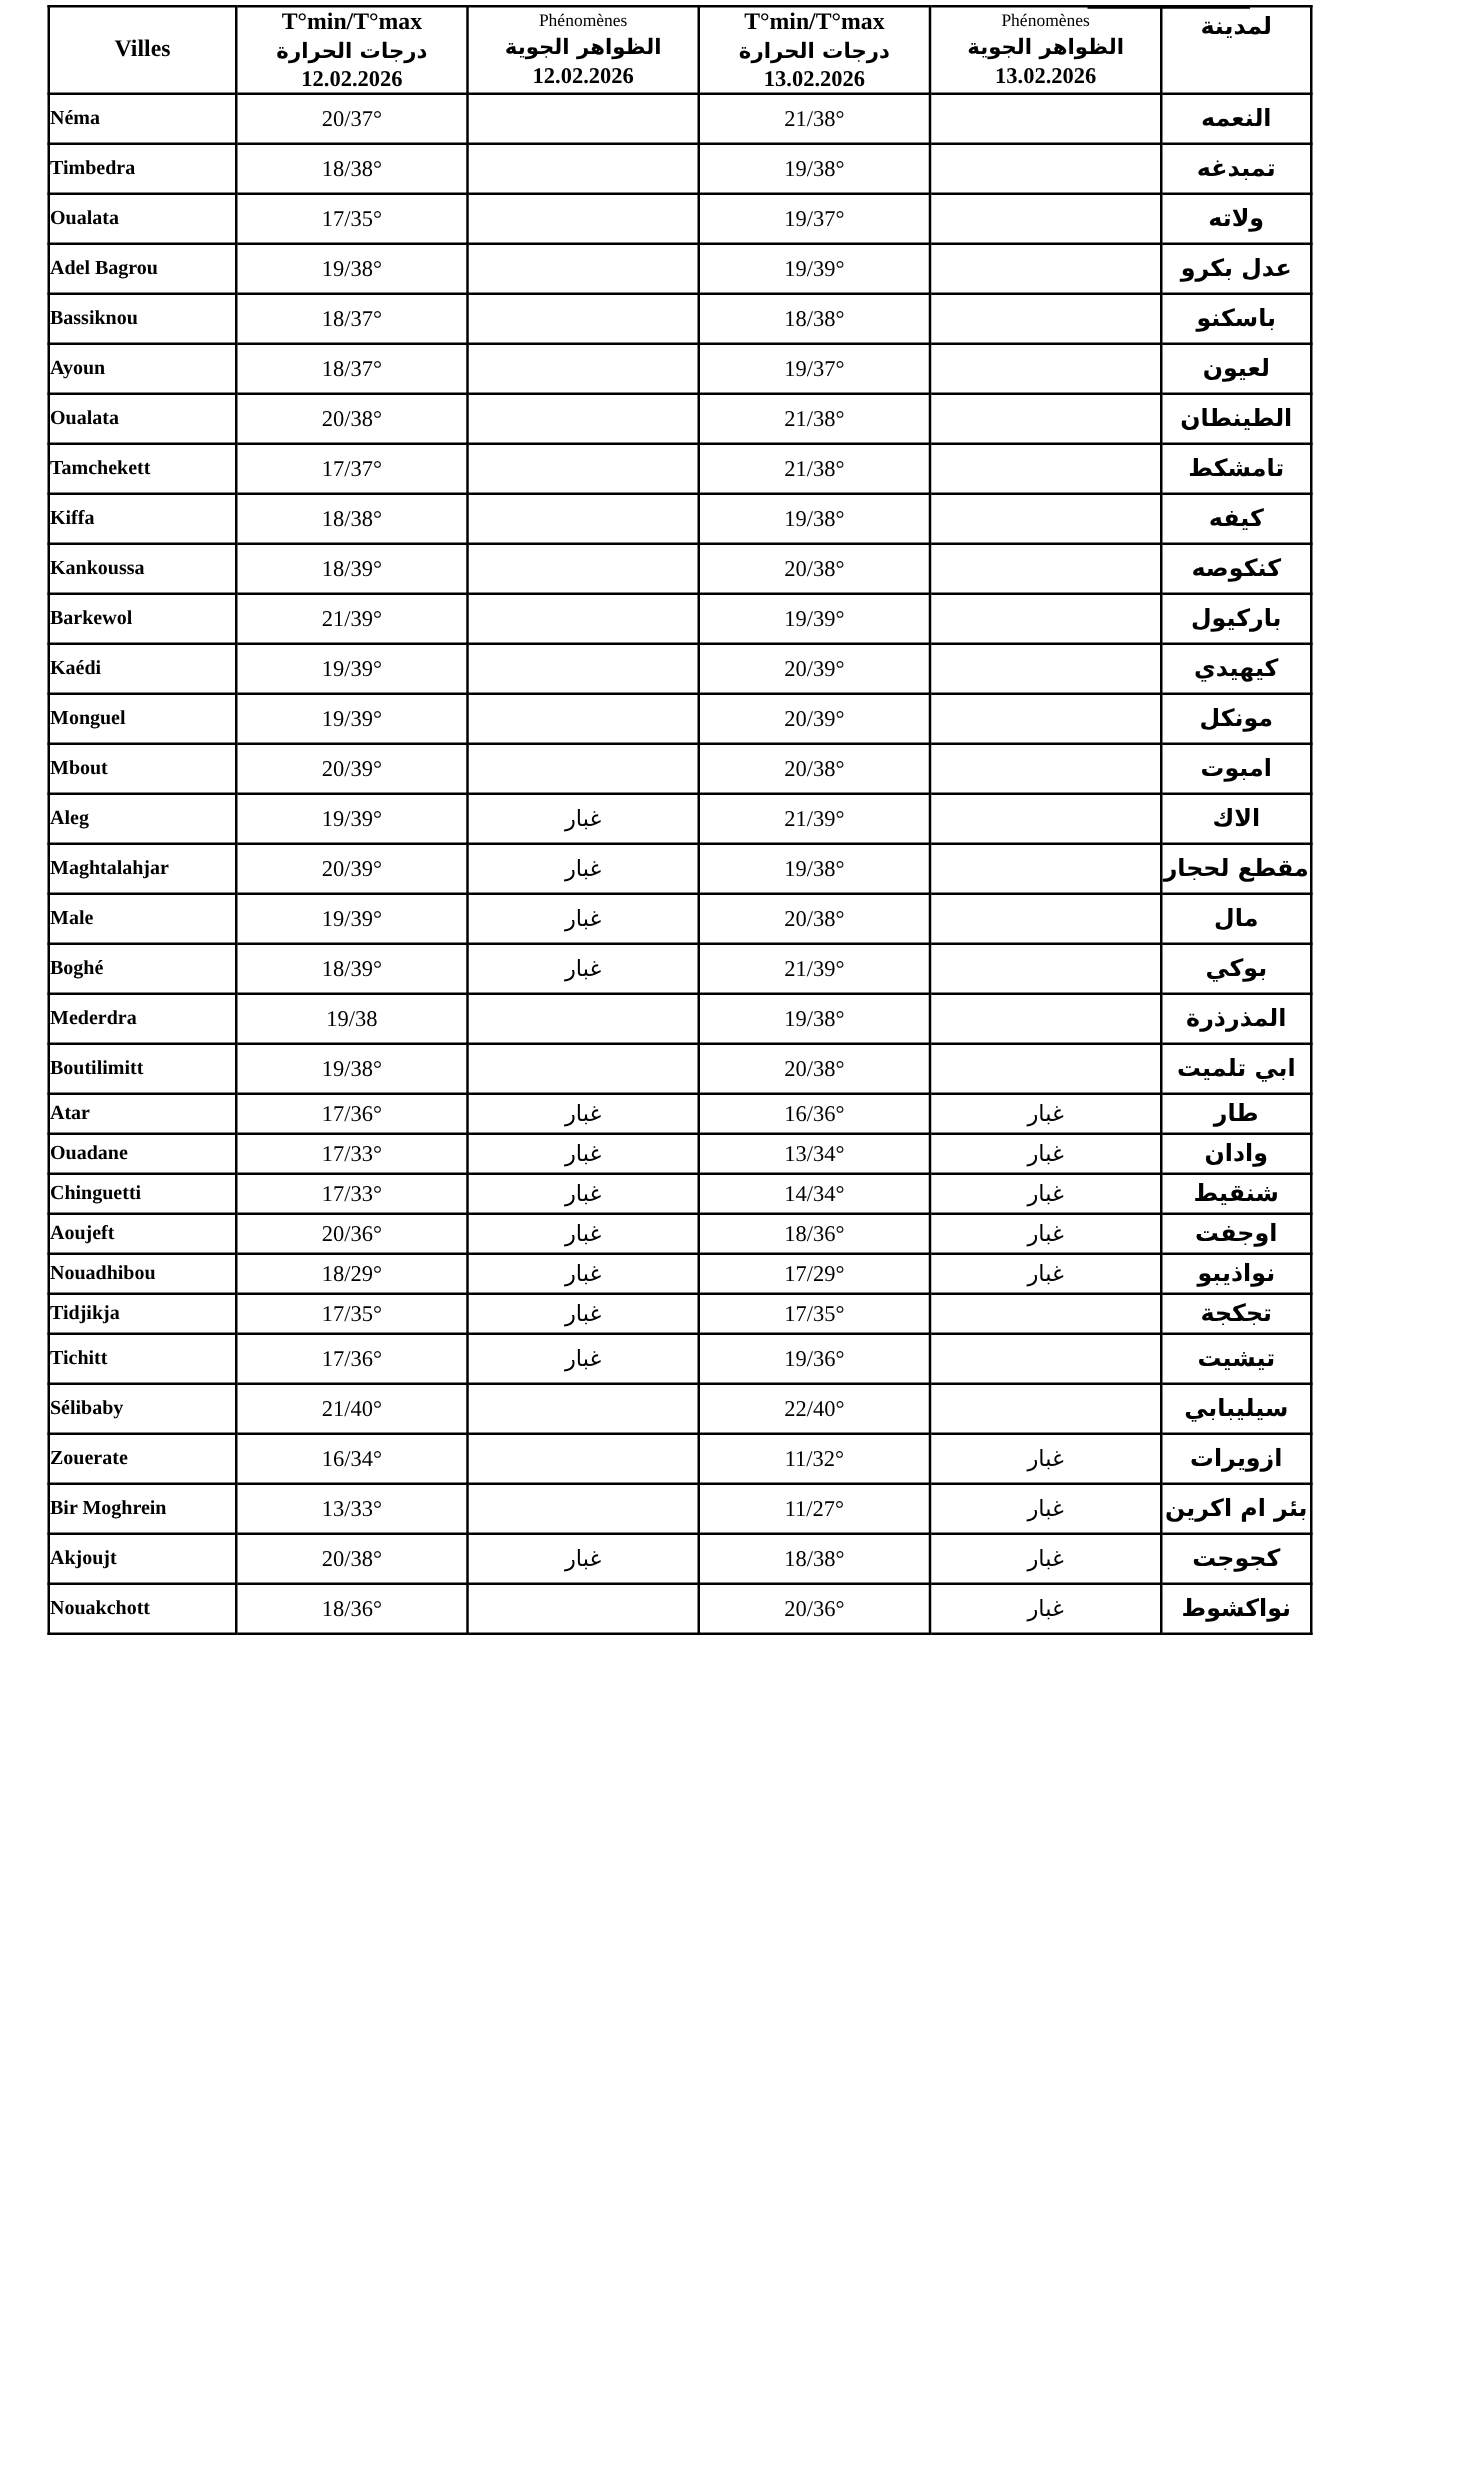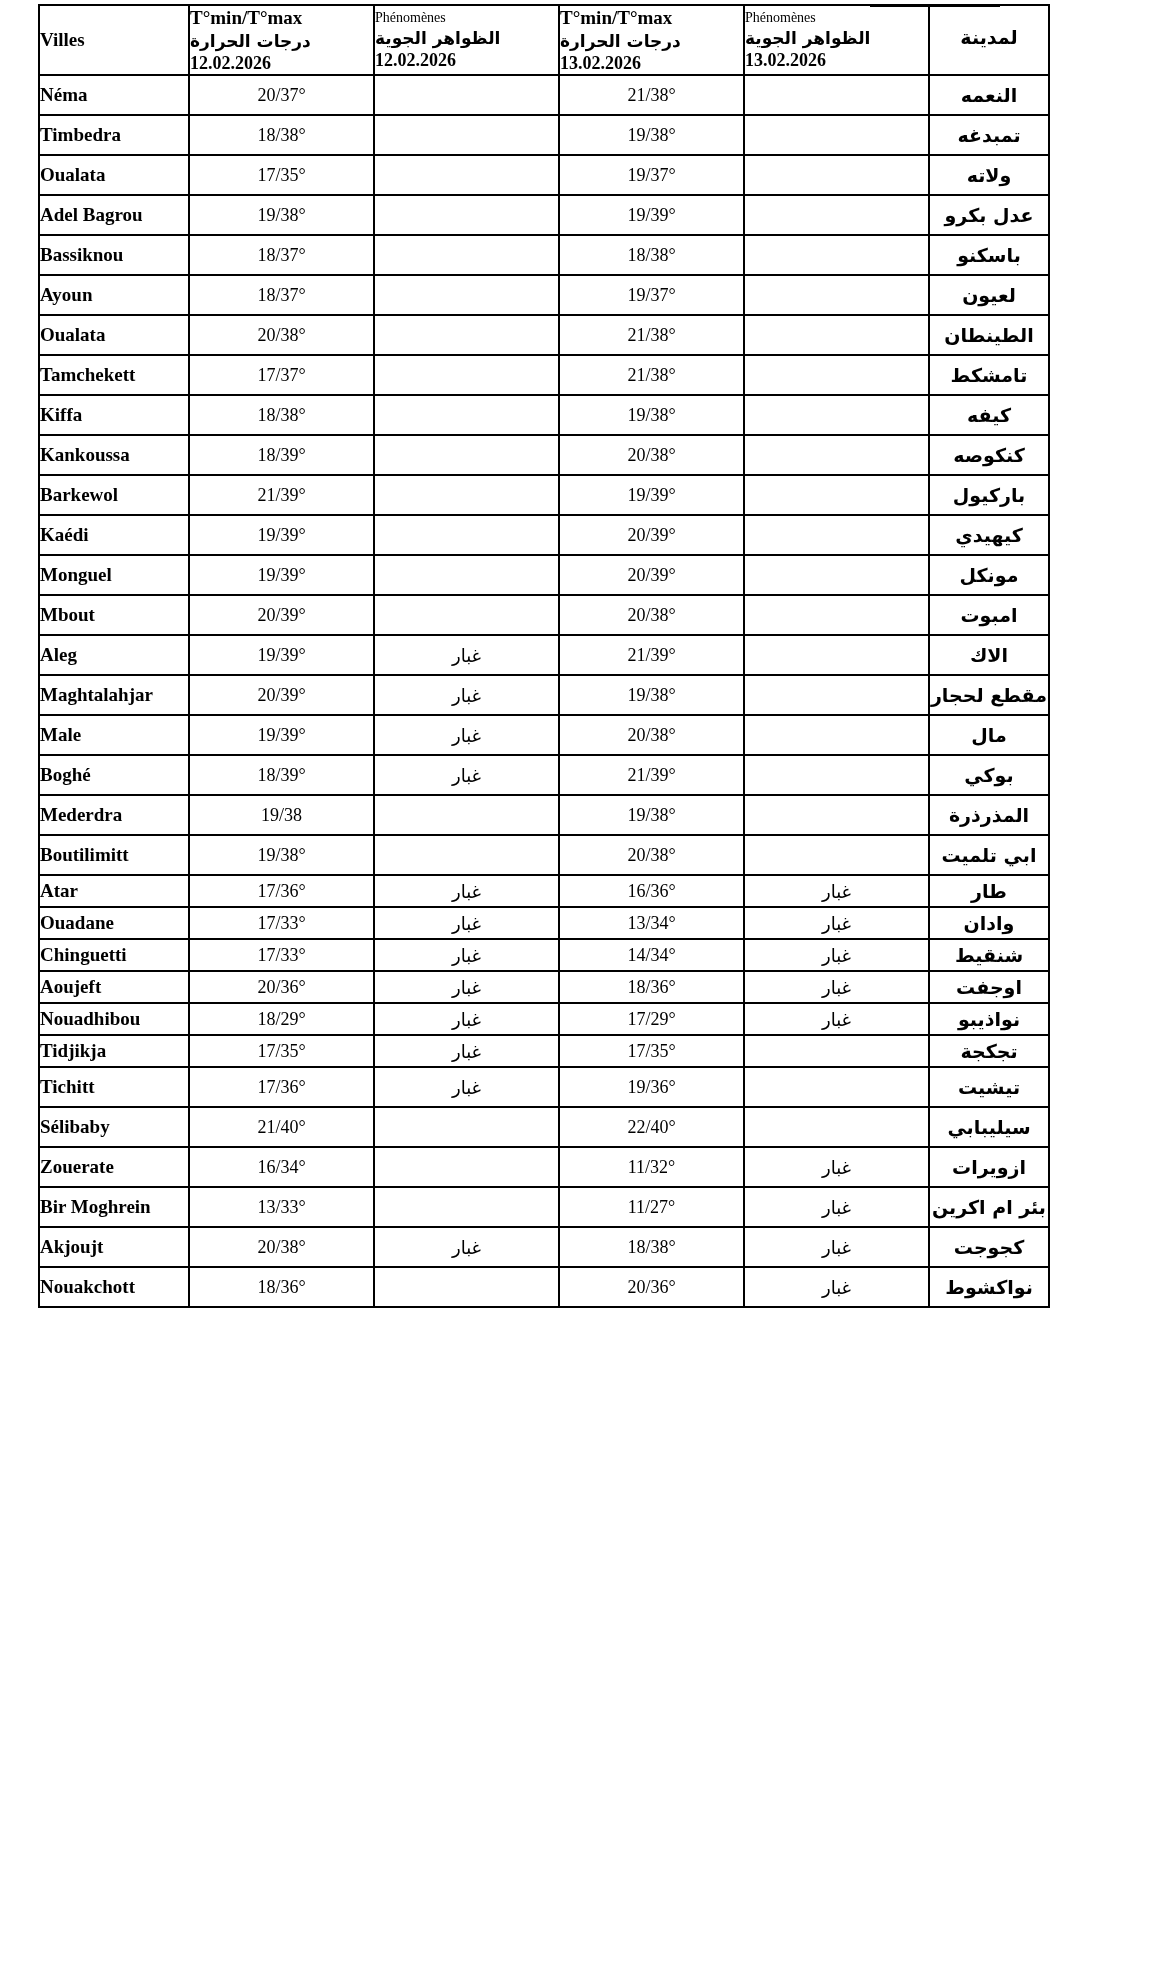"T°min/T°max" thead th { text-align: left -> center }
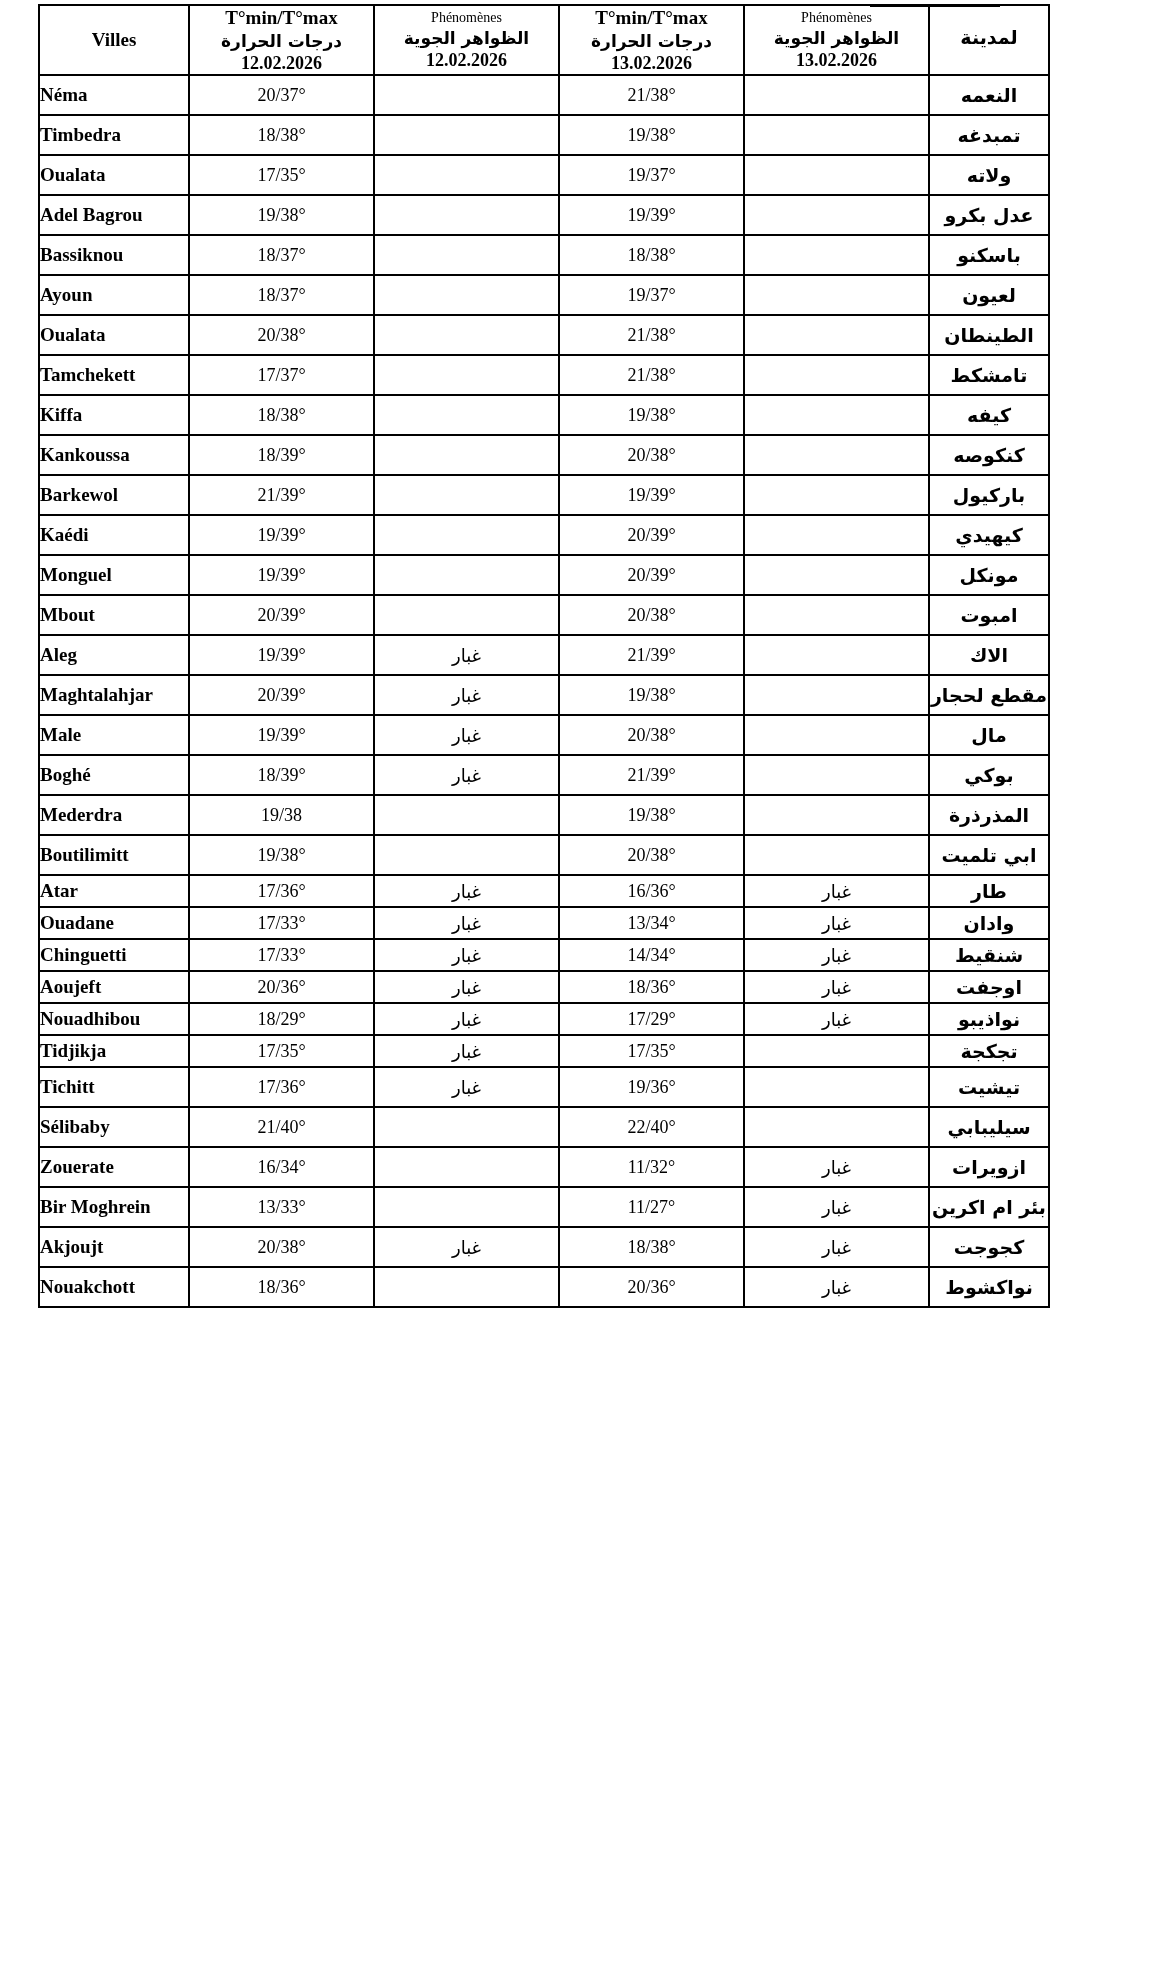"لمدينة" thead th.hdr-city { padding-top: 20px -> 4px }
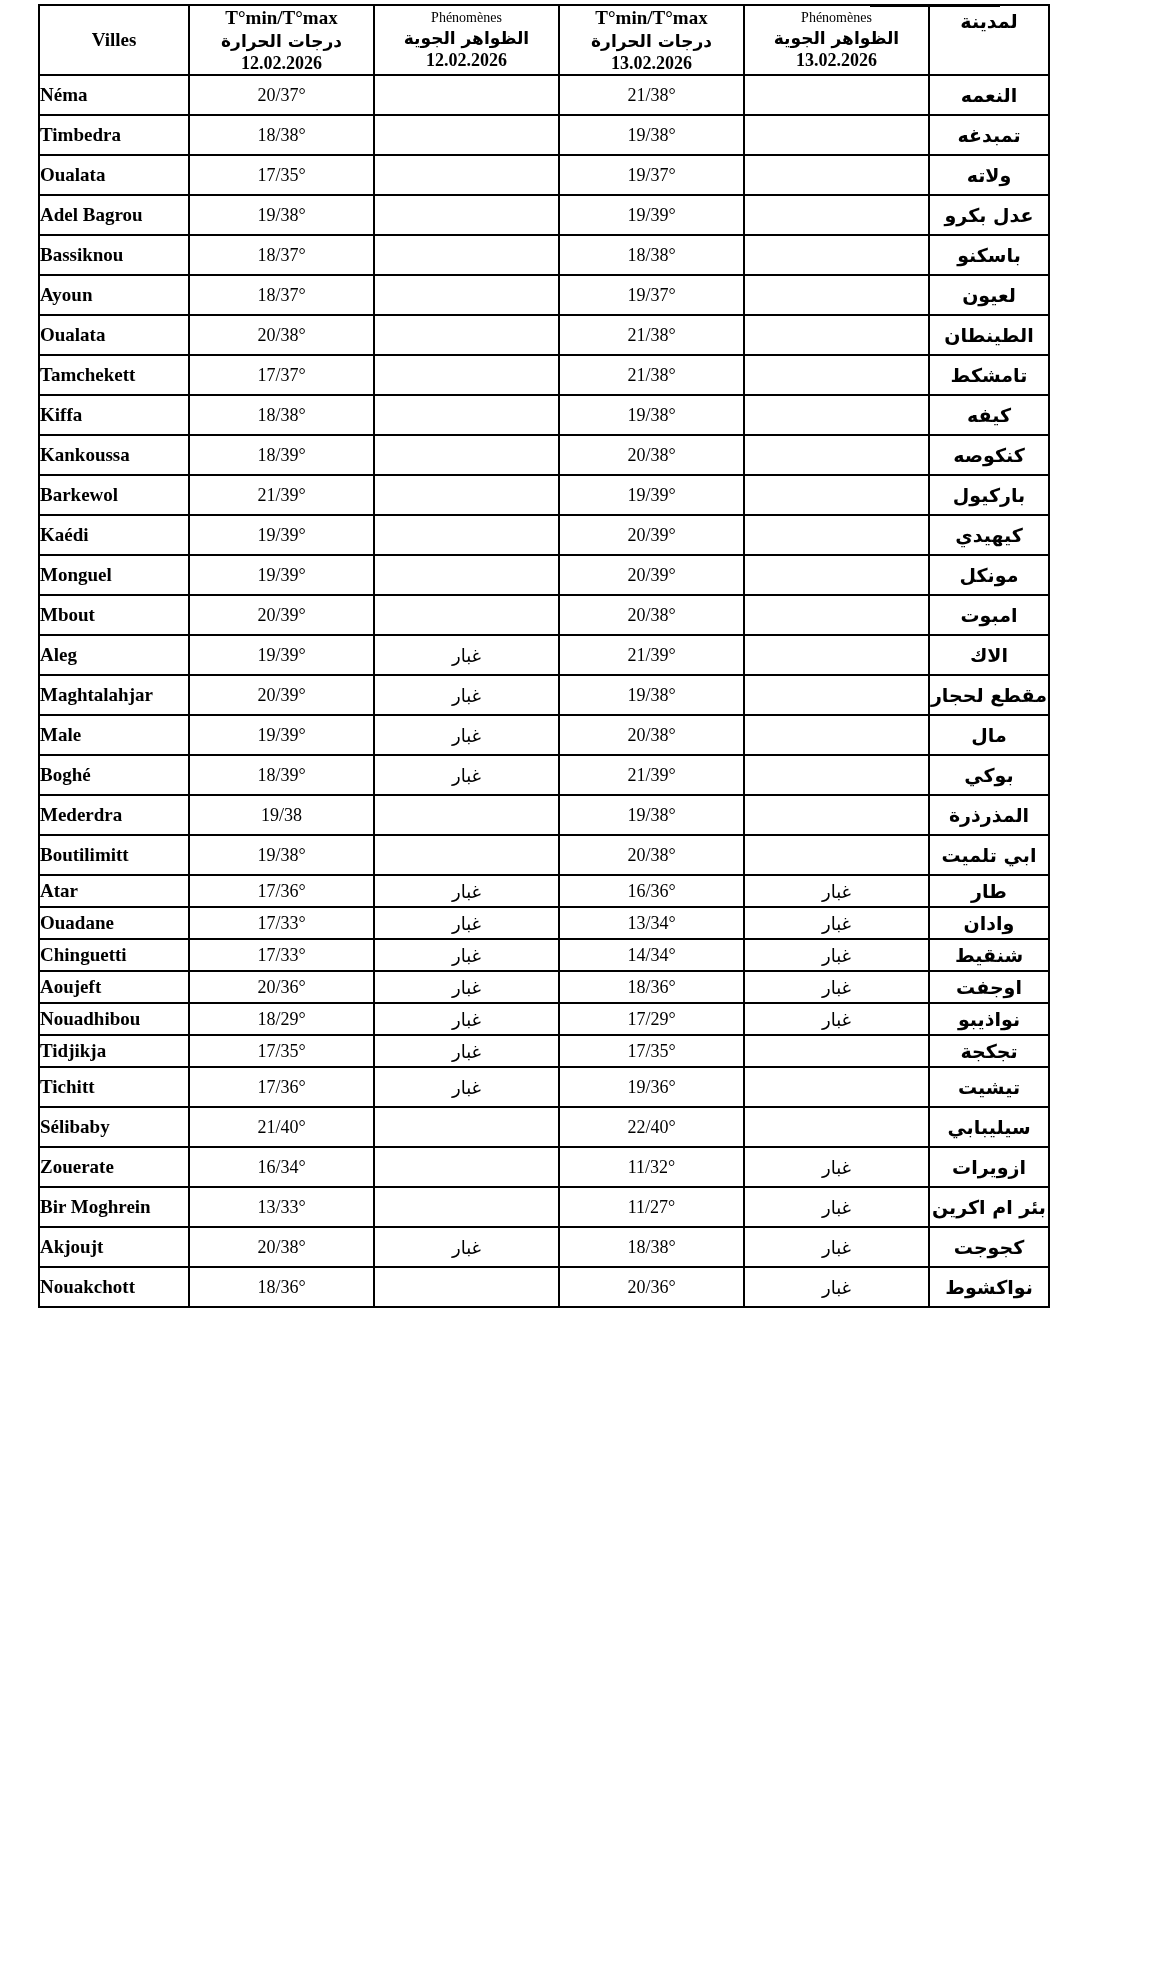"Néma" td.ville { font-size: 19px -> 16px }
